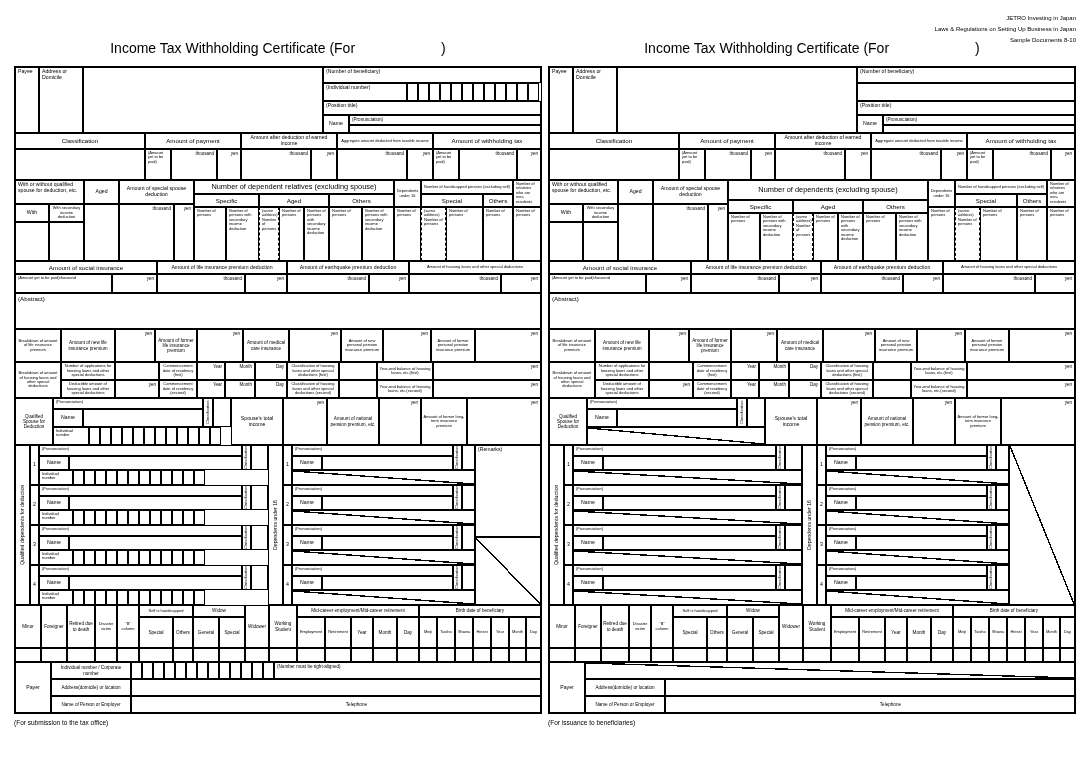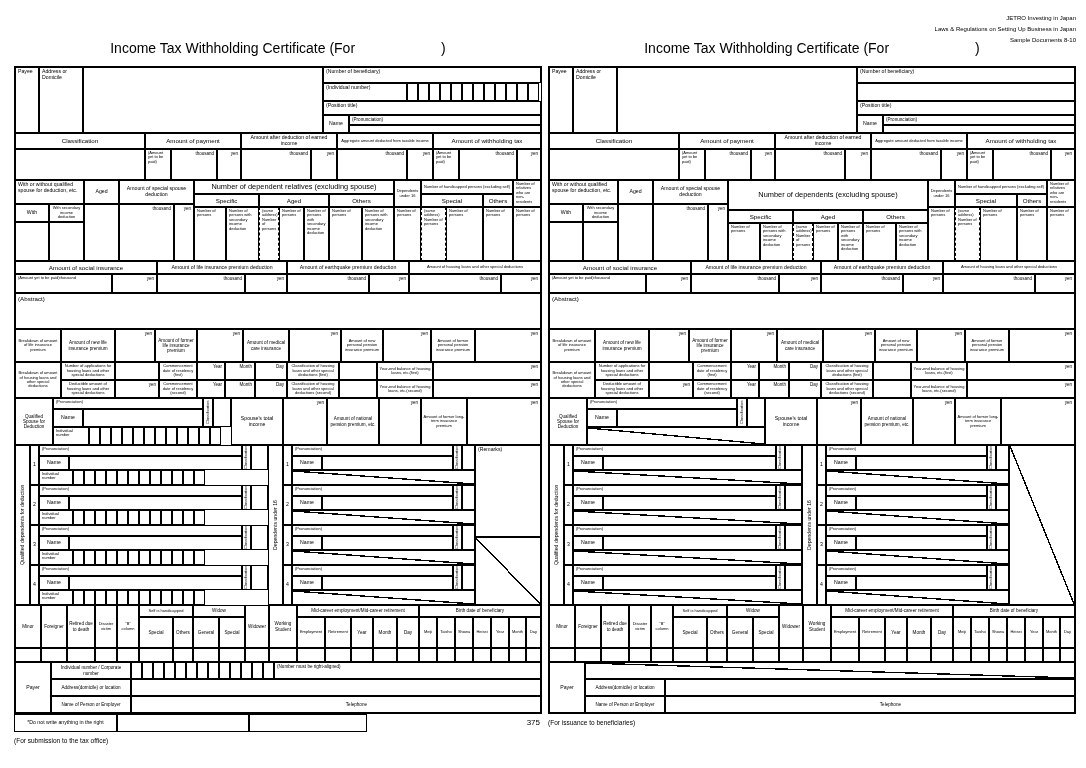"Number of dependents (excluding spouse)" div.c { height: 30px -> 20px }
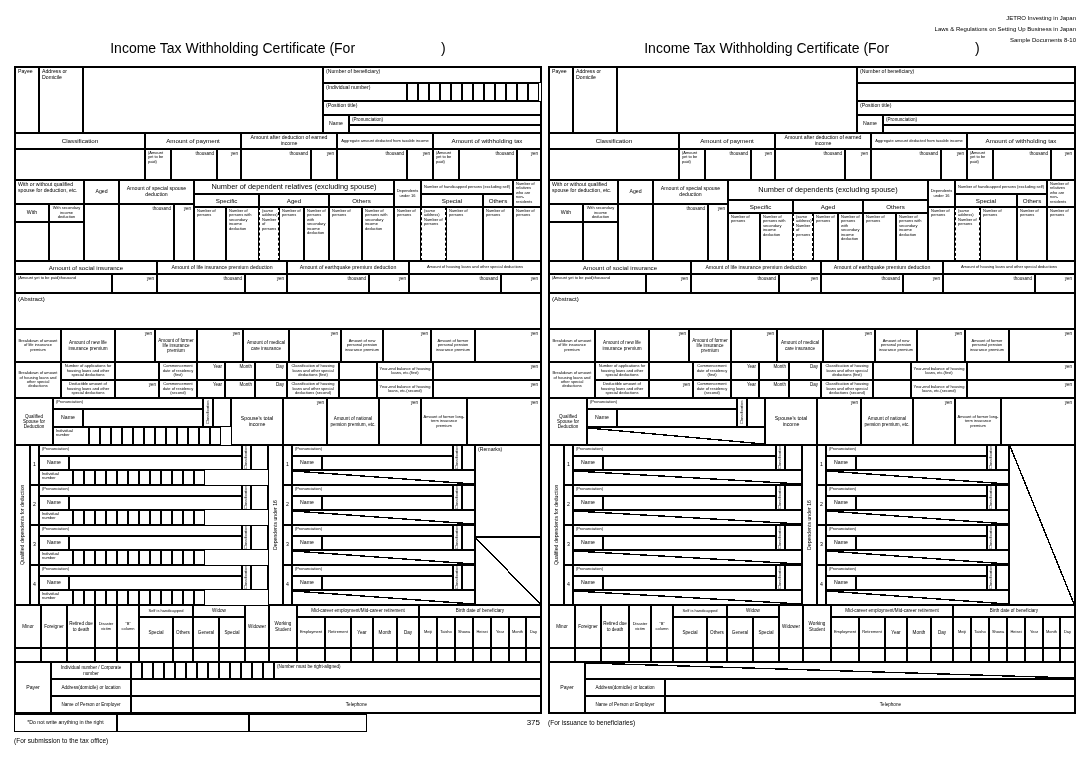"375" div.fx { html: <div> <div>*Do not write anything in the right</div> <div></div> <div></div> <div>375</div> </div> -> none }
